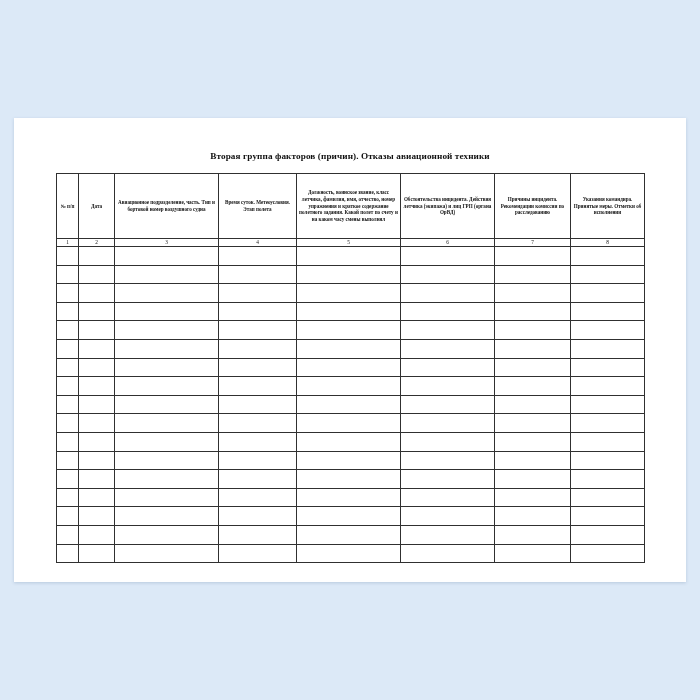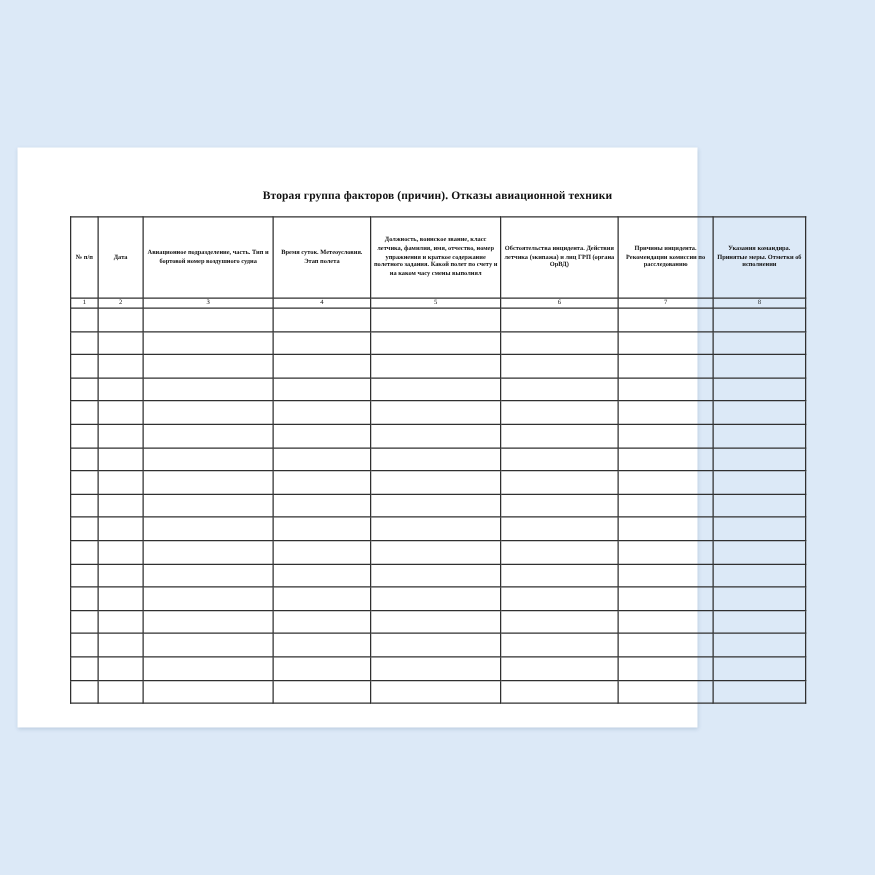"Вторая группа факторов (причин). Отказы" .page { width: 544px -> 672px }
